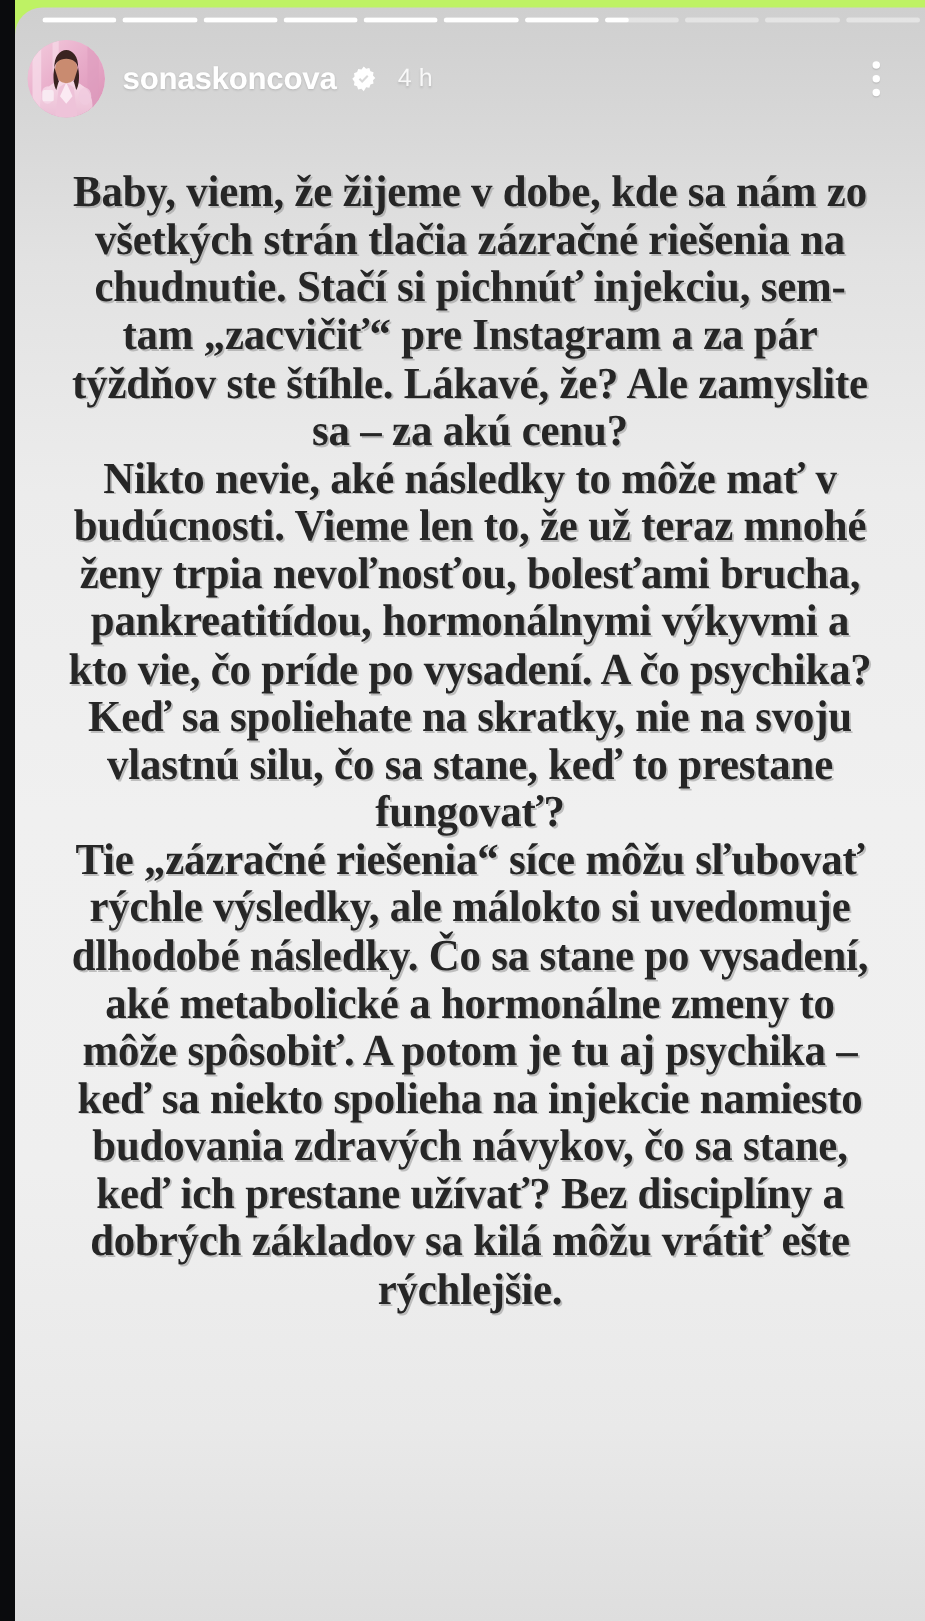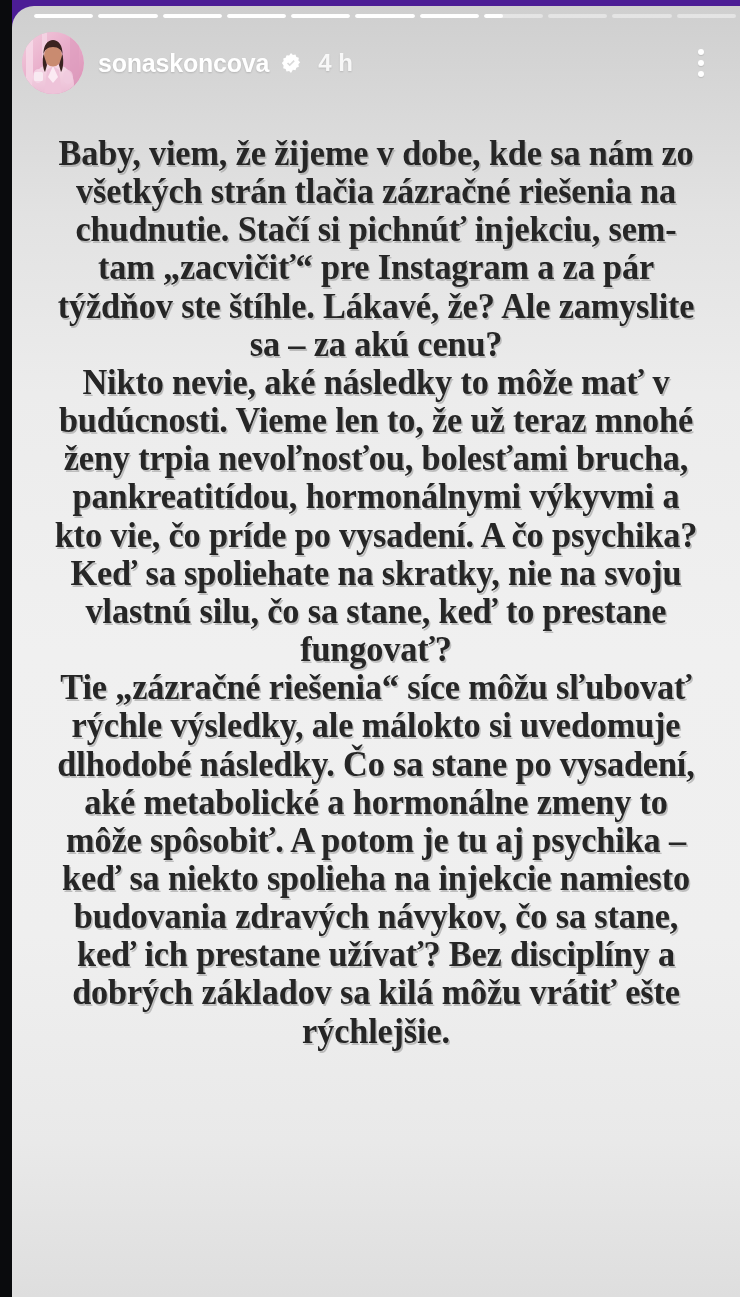"sonaskoncova" #story-viewer { background: #4c1d95 -> #bef264 }
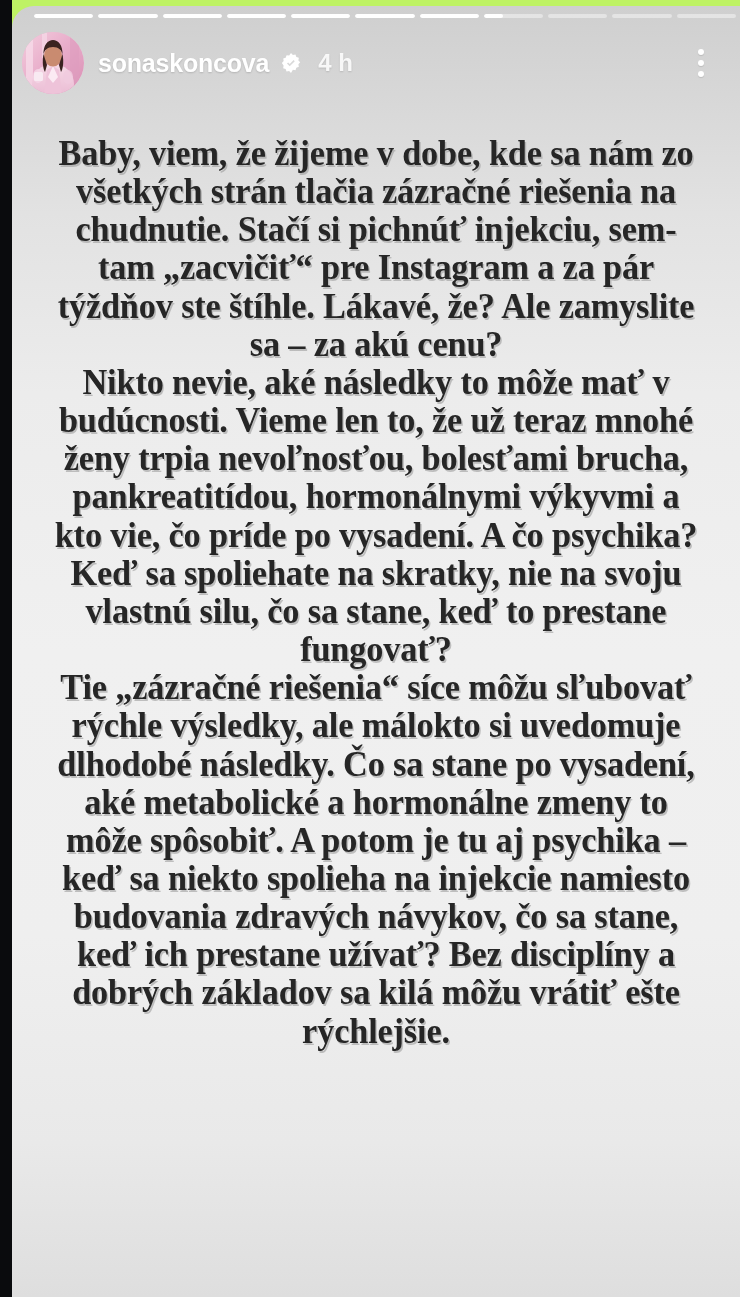"4 h" #timestamp { font-size: 24px -> 20px; font-weight: 700 -> 400 }
